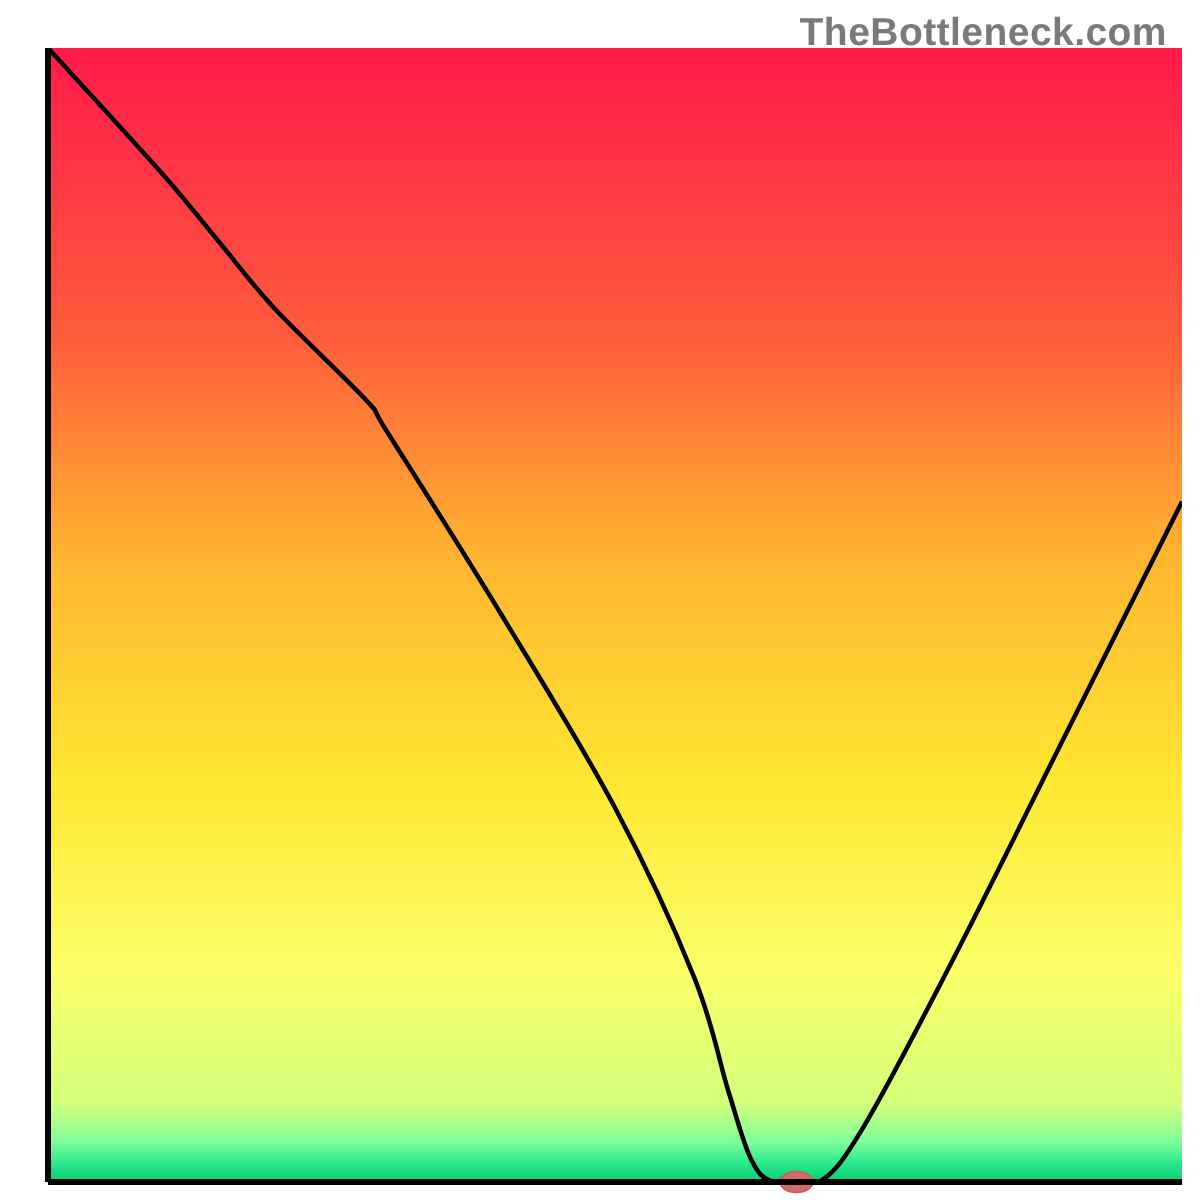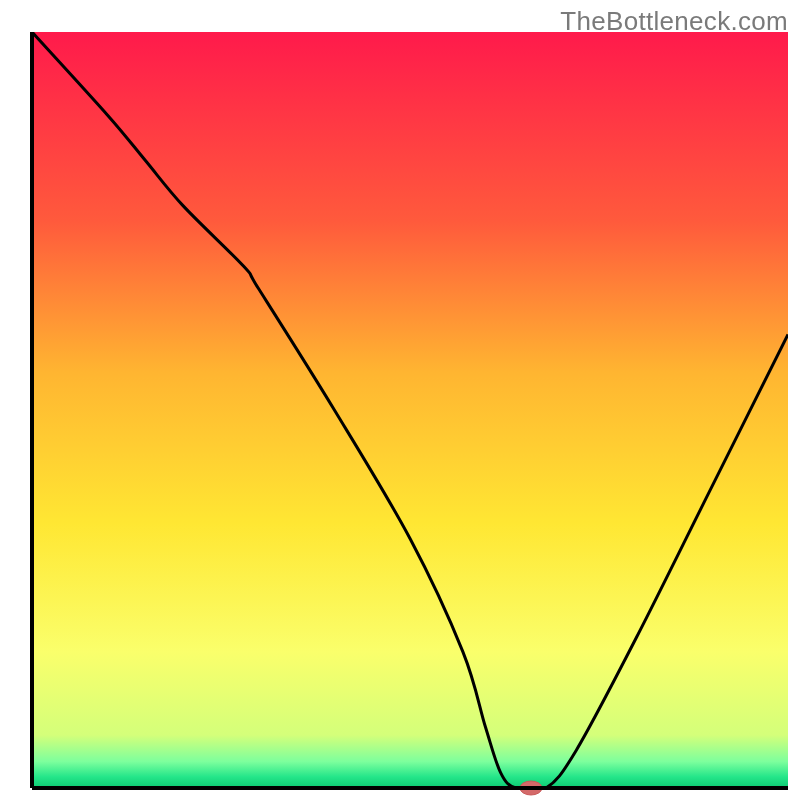"TheBottleneck.com" .watermark { font-weight: 400 -> 700; right: 12px -> 22px }
